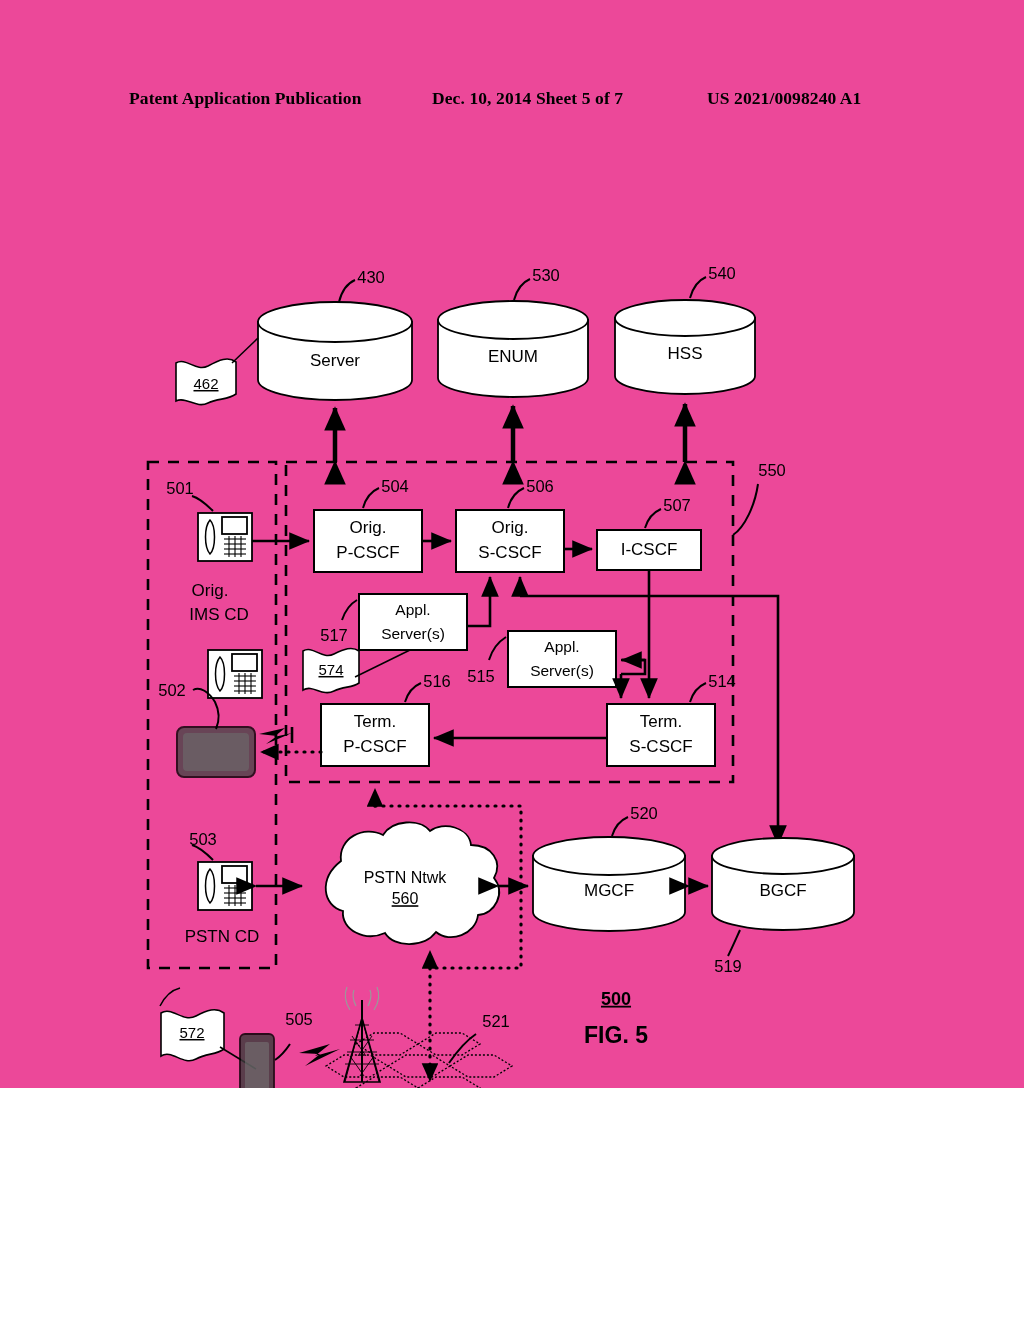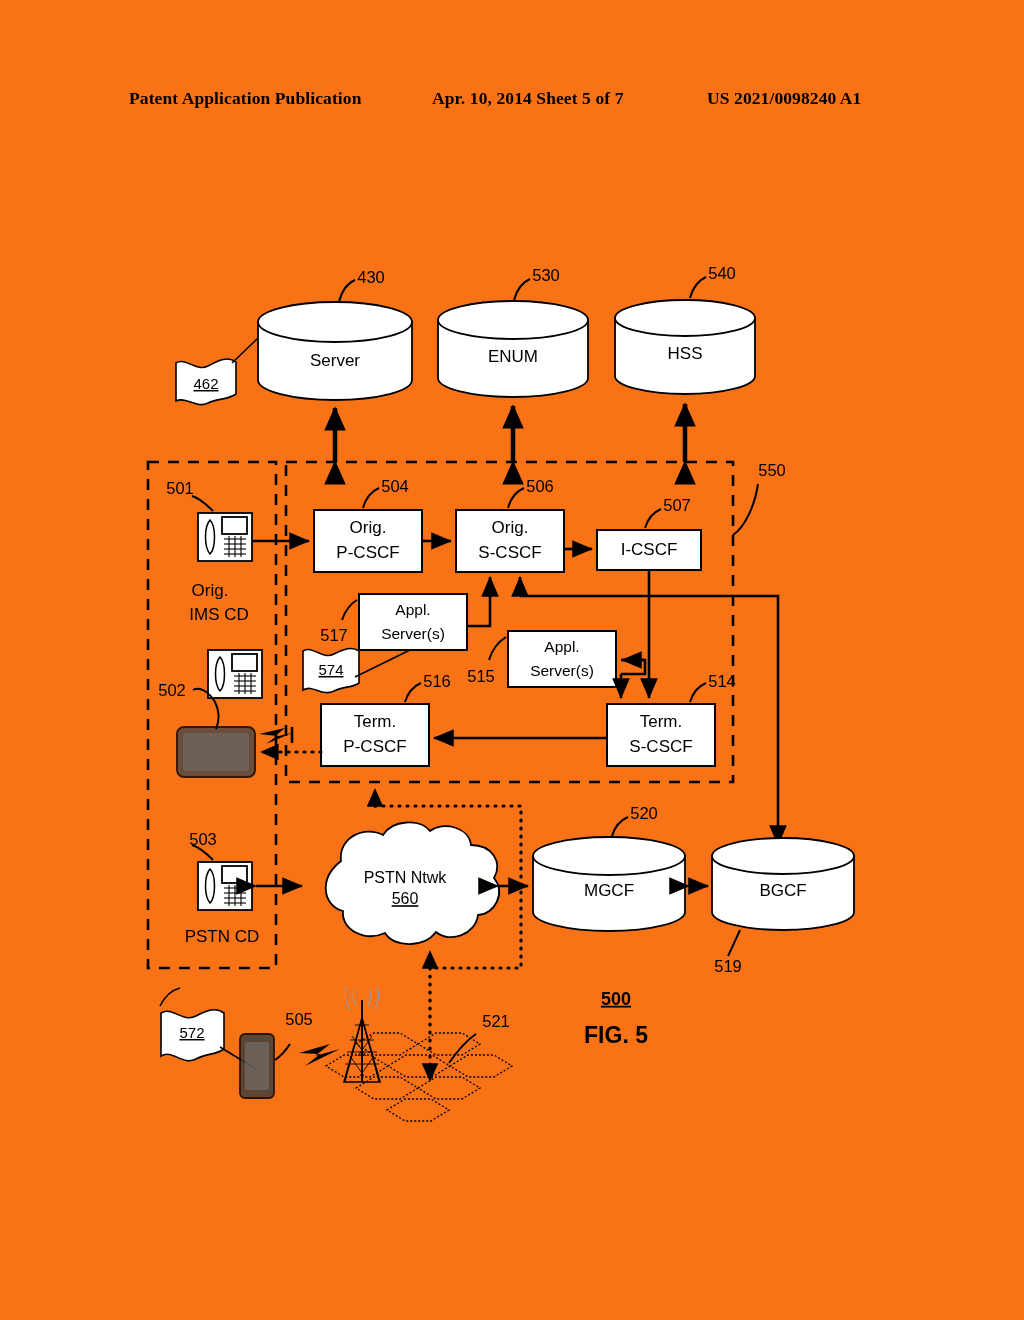"Patent Application Publication" #page { background: #f97316 -> #ec4899; height: 1320px -> 1088px }
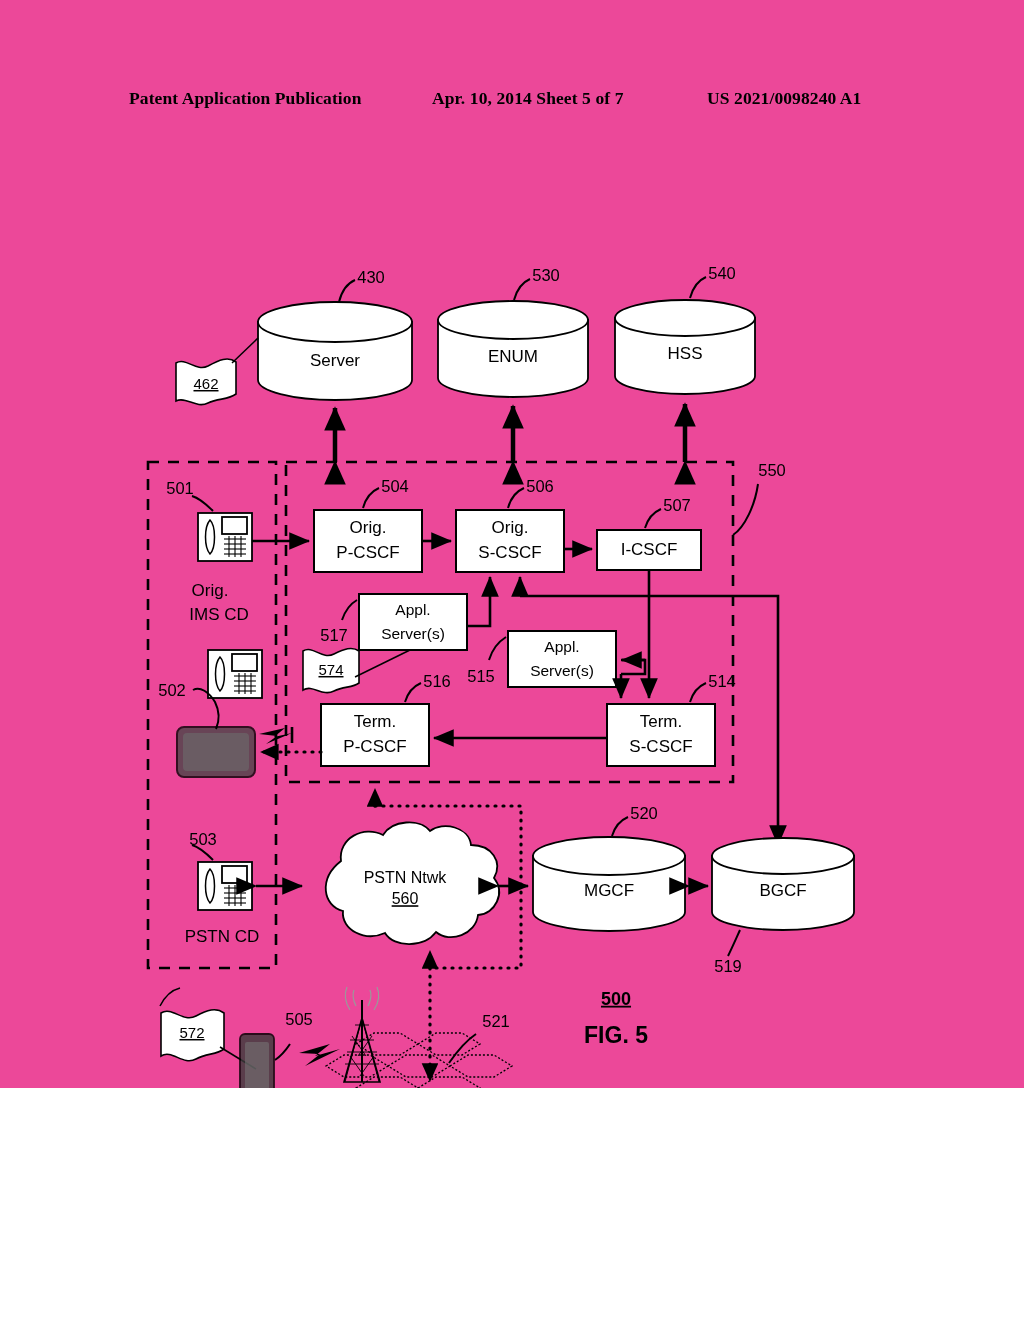"Apr. 10, 2014 Sheet 5" span { text: Apr -> Dec }
